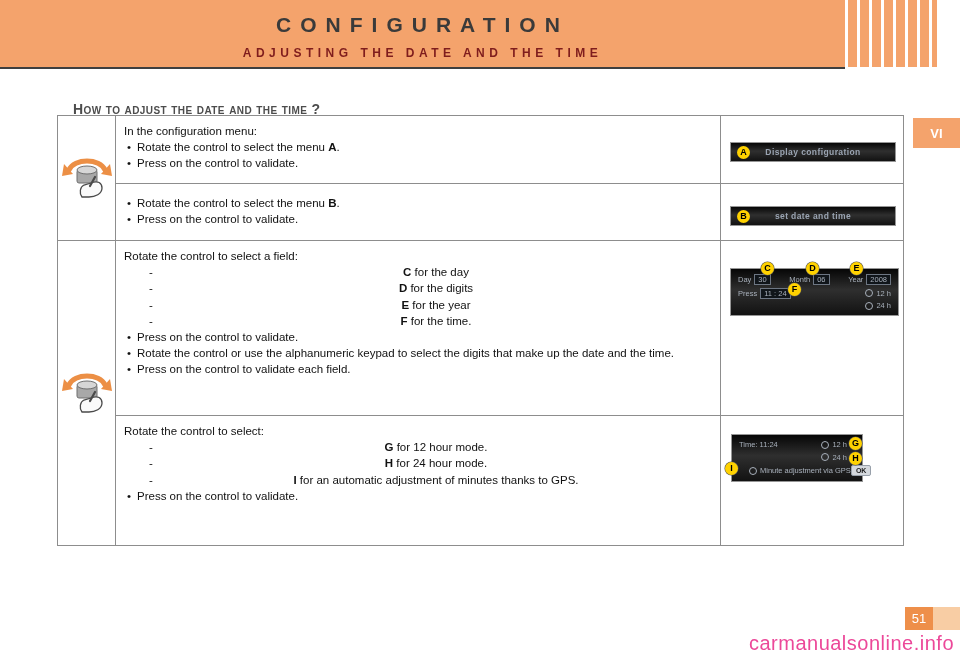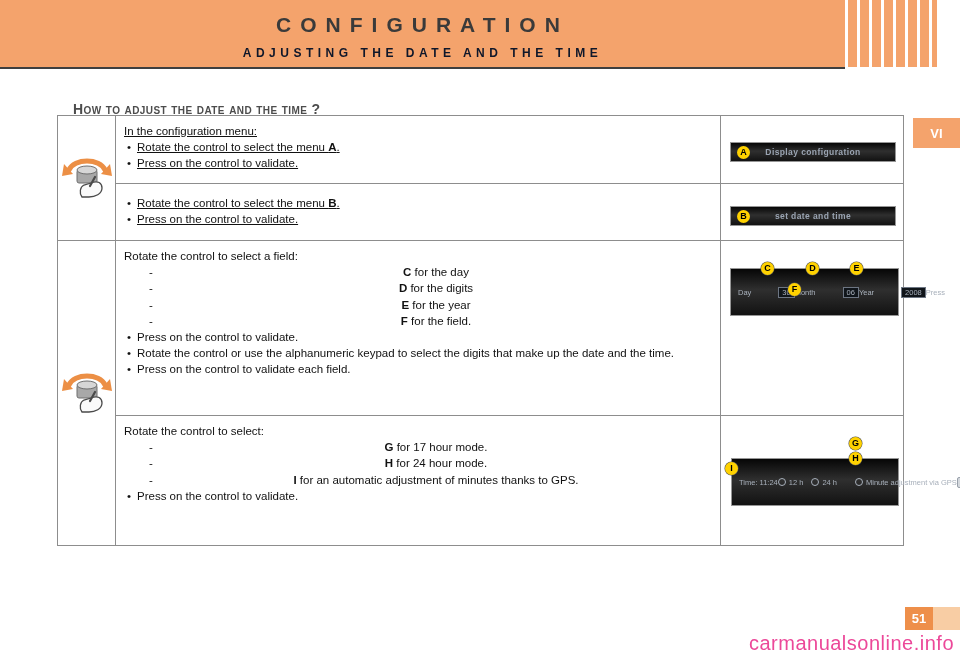"ADJUSTING THE DATE AND THE" .subtitle { color: #0f172a -> #7f1d1d }
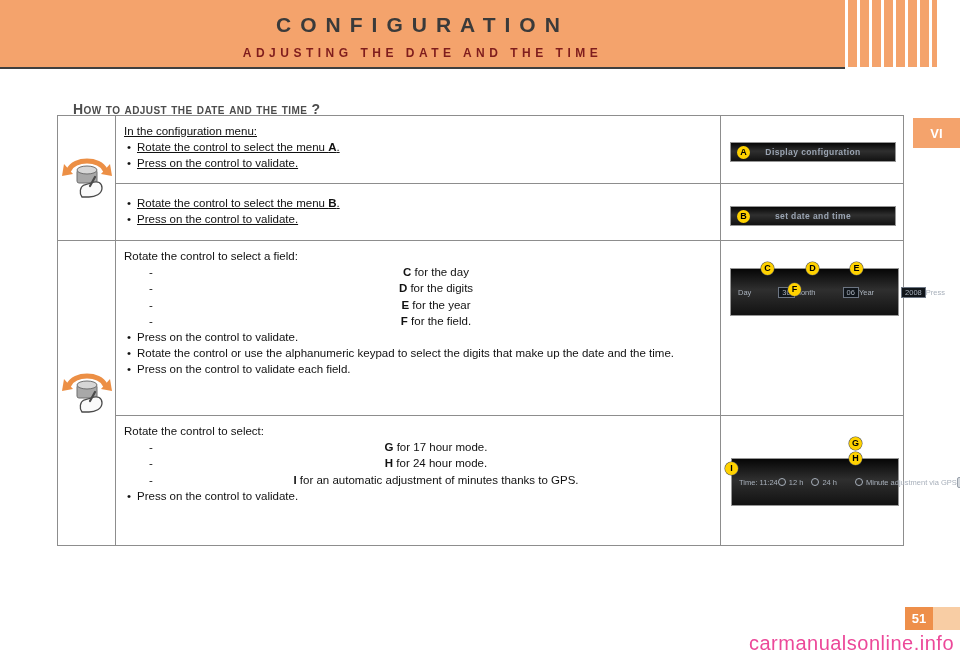"In the configuration menu:" tr.r1 td { text-decoration: underline -> none }
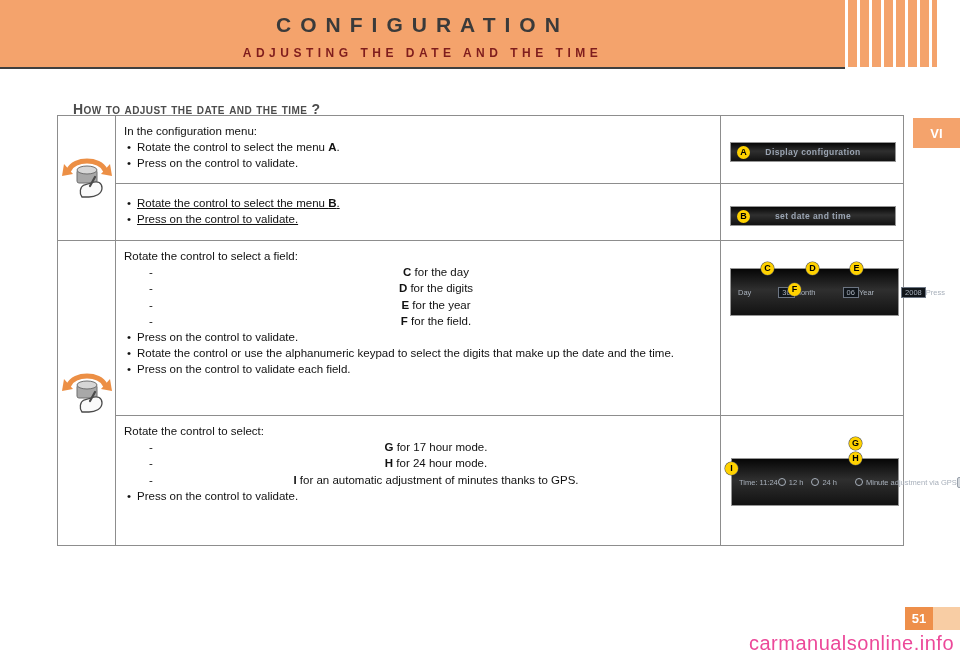"Rotate the control to select the menu B." td.text-cell.r2-pad { text-decoration: underline -> none }
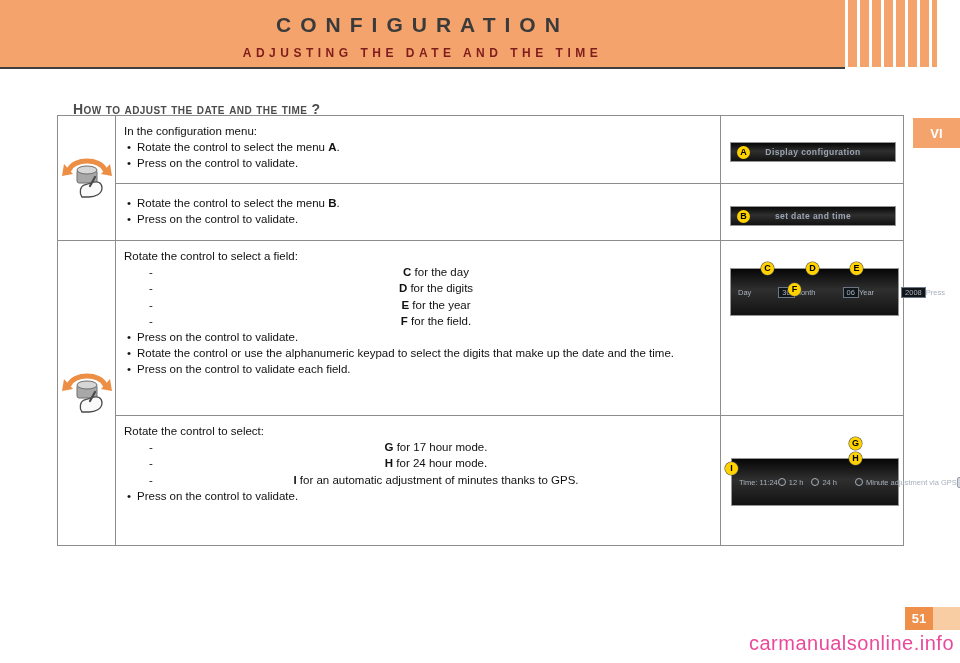"Day" .scr-rows { flex-direction: none -> column }
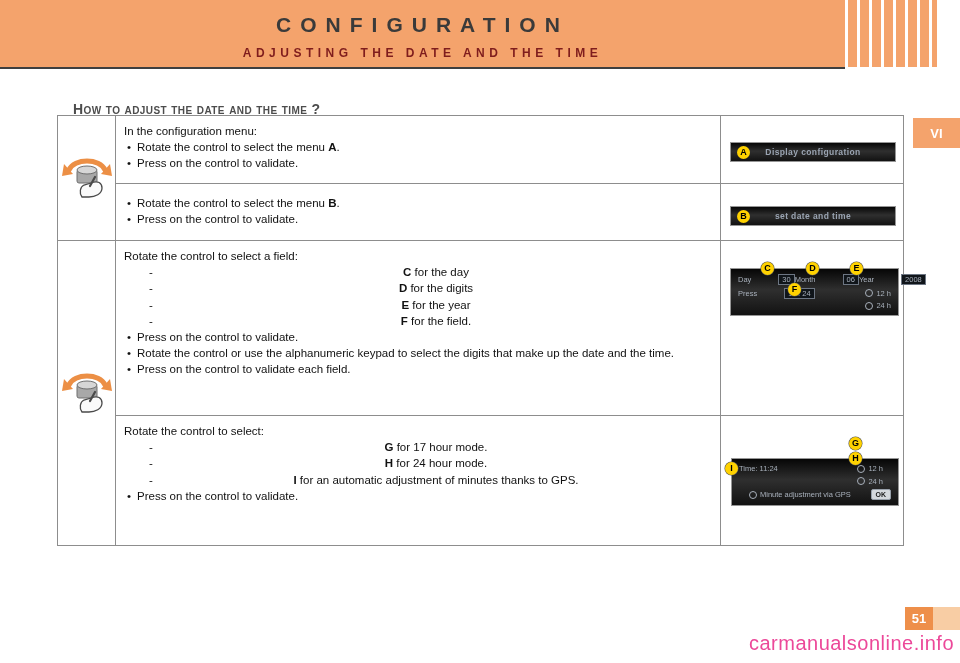"30" .field { margin-left: 24px -> none }
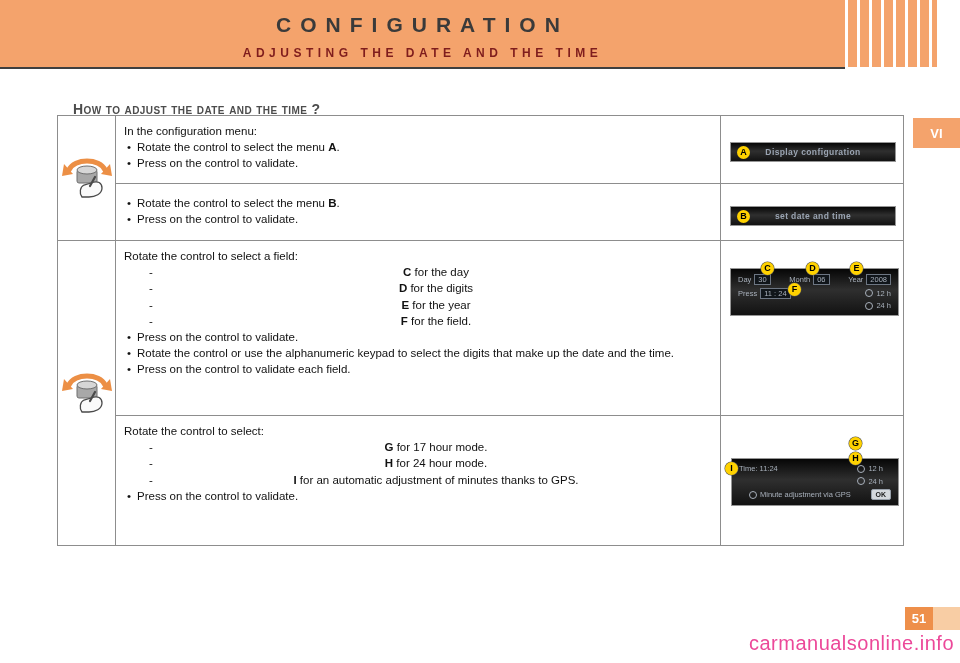"for the field." span { text: field -> time }
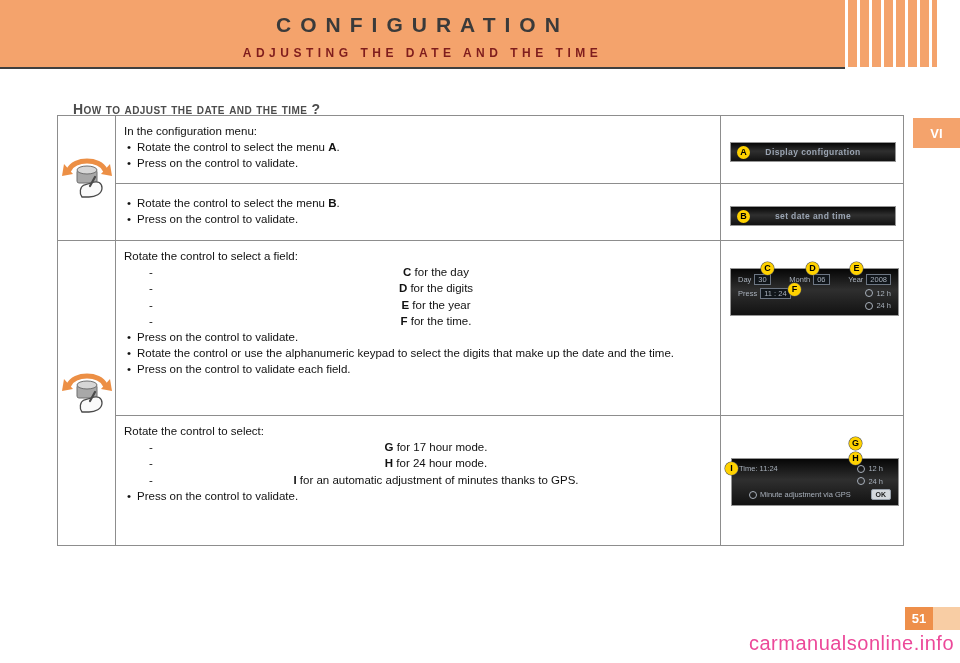"for 17 hour mode." span { text: 17 -> 12 }
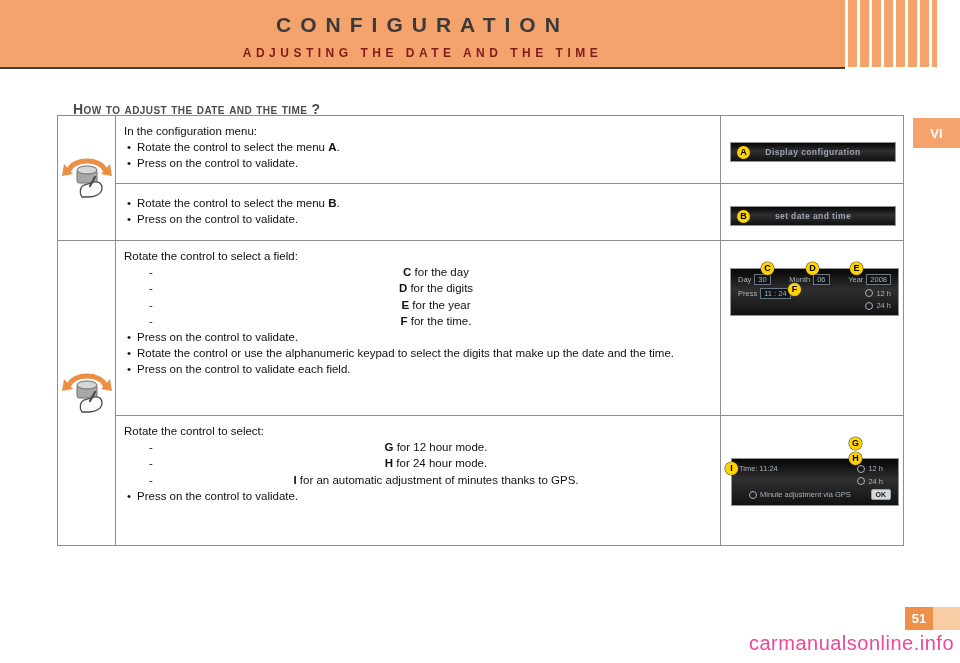"Time: 11:24" .pos-time { margin-top: 24px -> none; width: 168px -> 132px }
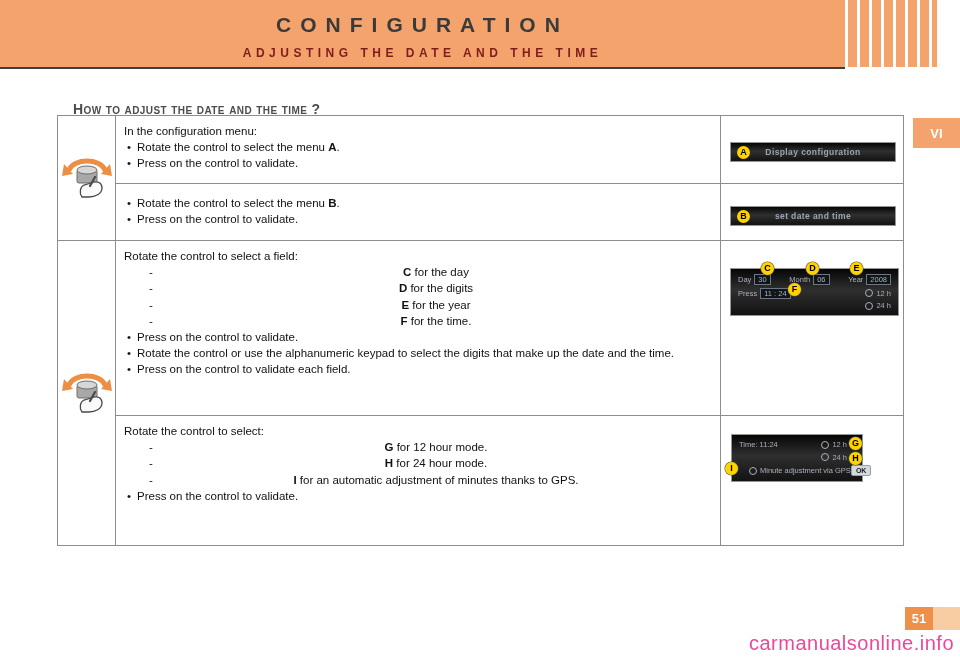"51" .page-num-box { font-weight: 700 -> 400 }
